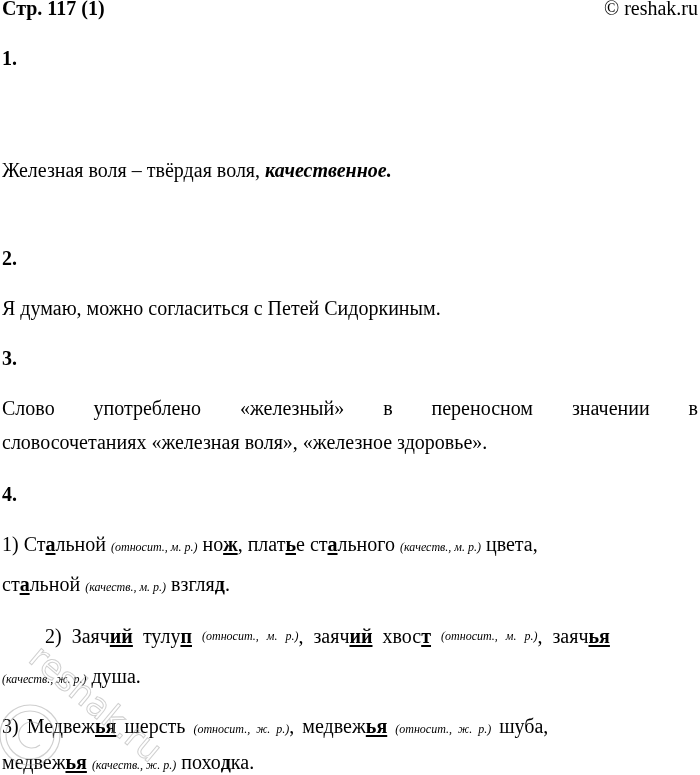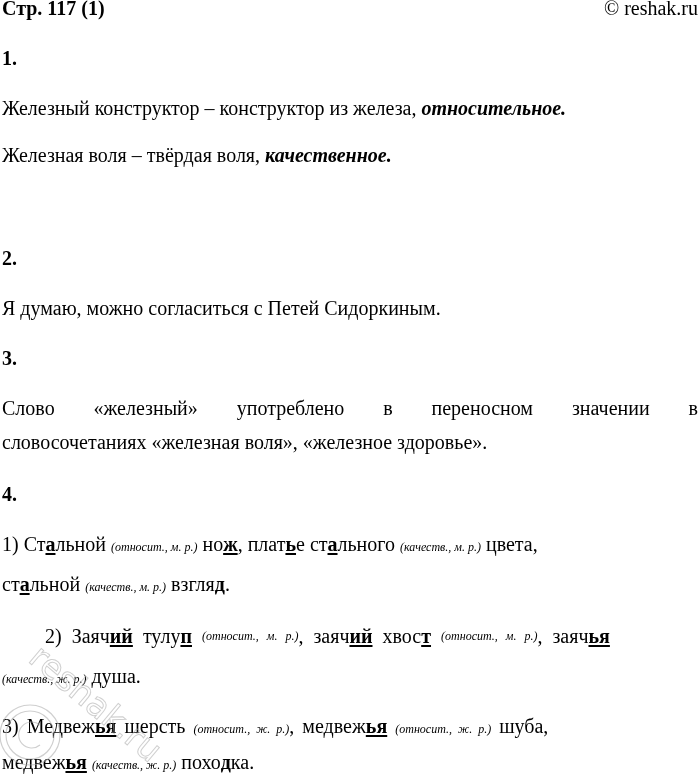"Железный конструктор – конструктор из" div.line { html: <div><span>Железный конструктор – конструктор из железа, </span><span>относительное.</span></div> -> none }
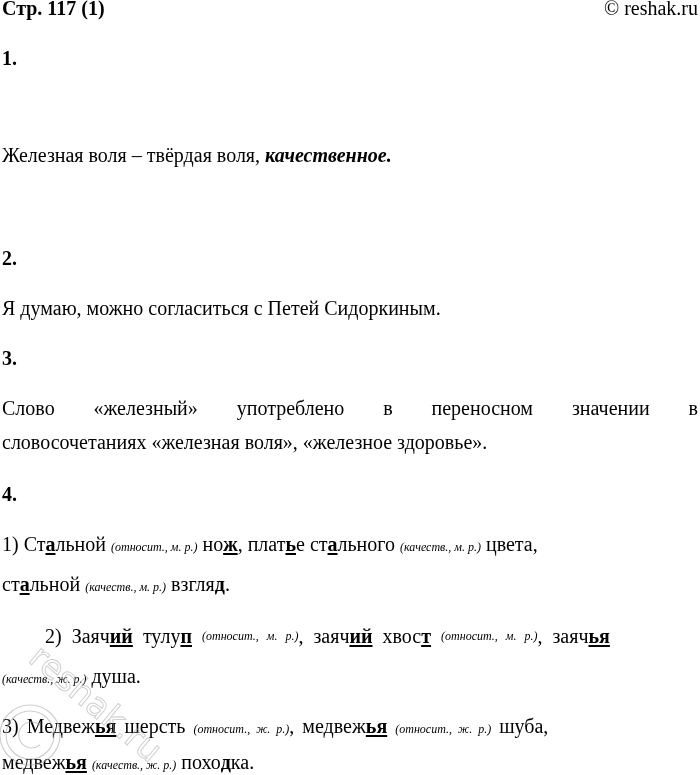"Железная воля – твёрдая воля," div.line { top: 143px -> 158px }
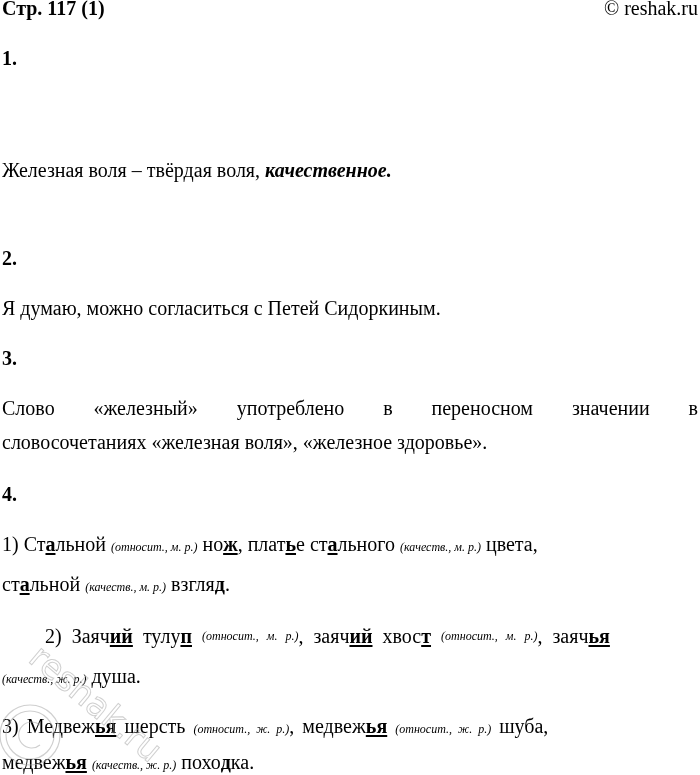"«железный»" span { order: before "употреблено" -> after "употреблено" }
